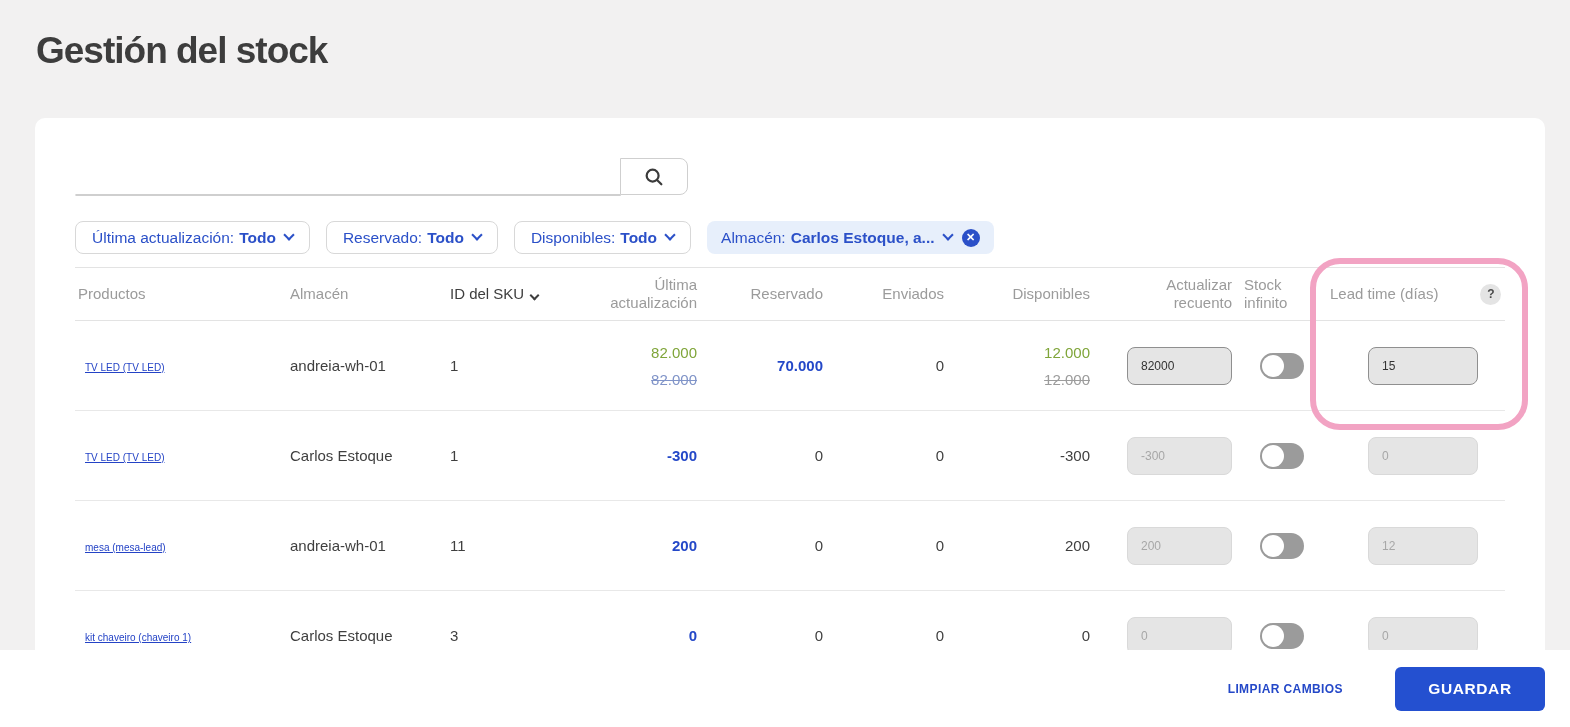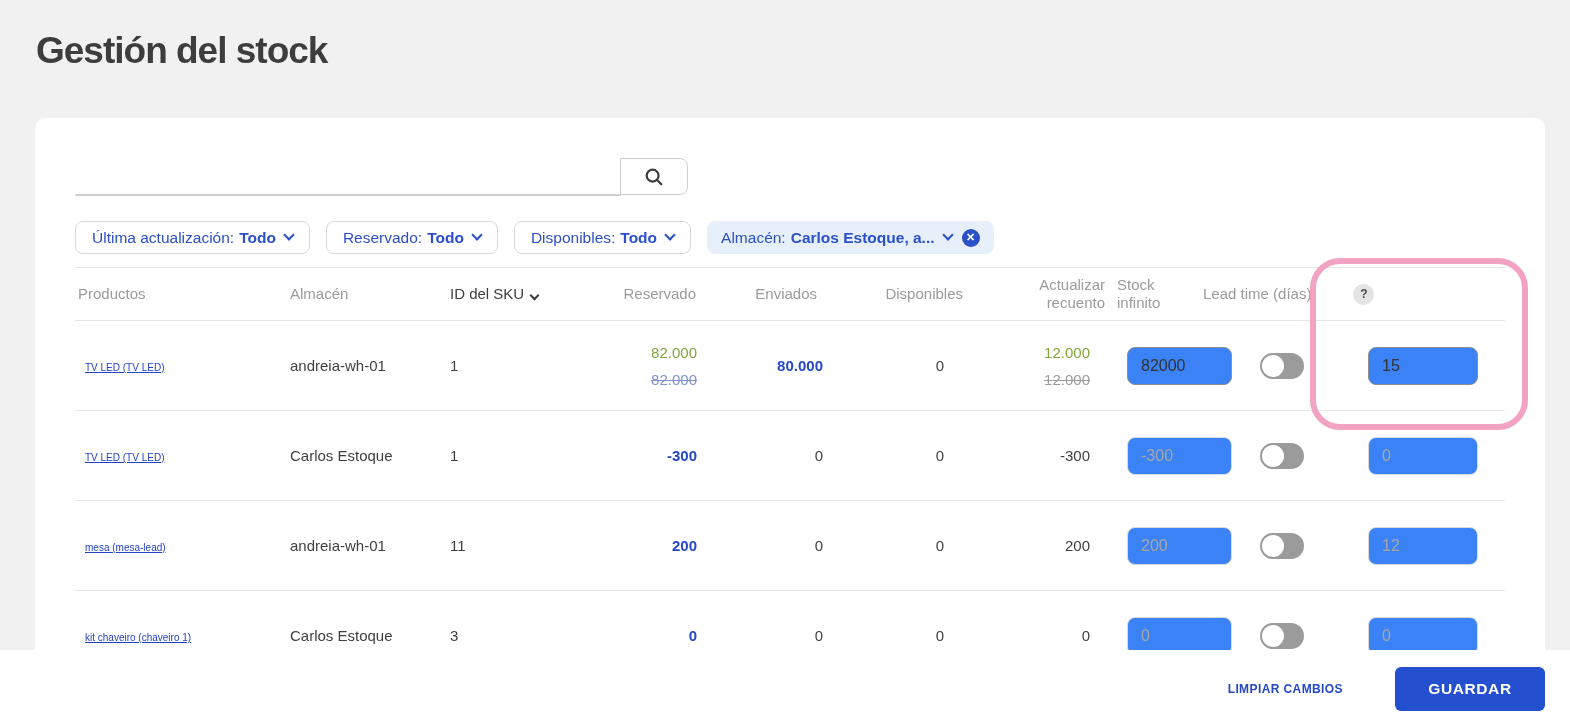"Última actualización" div.cell { html: none -> <div>Última actualización</div> }
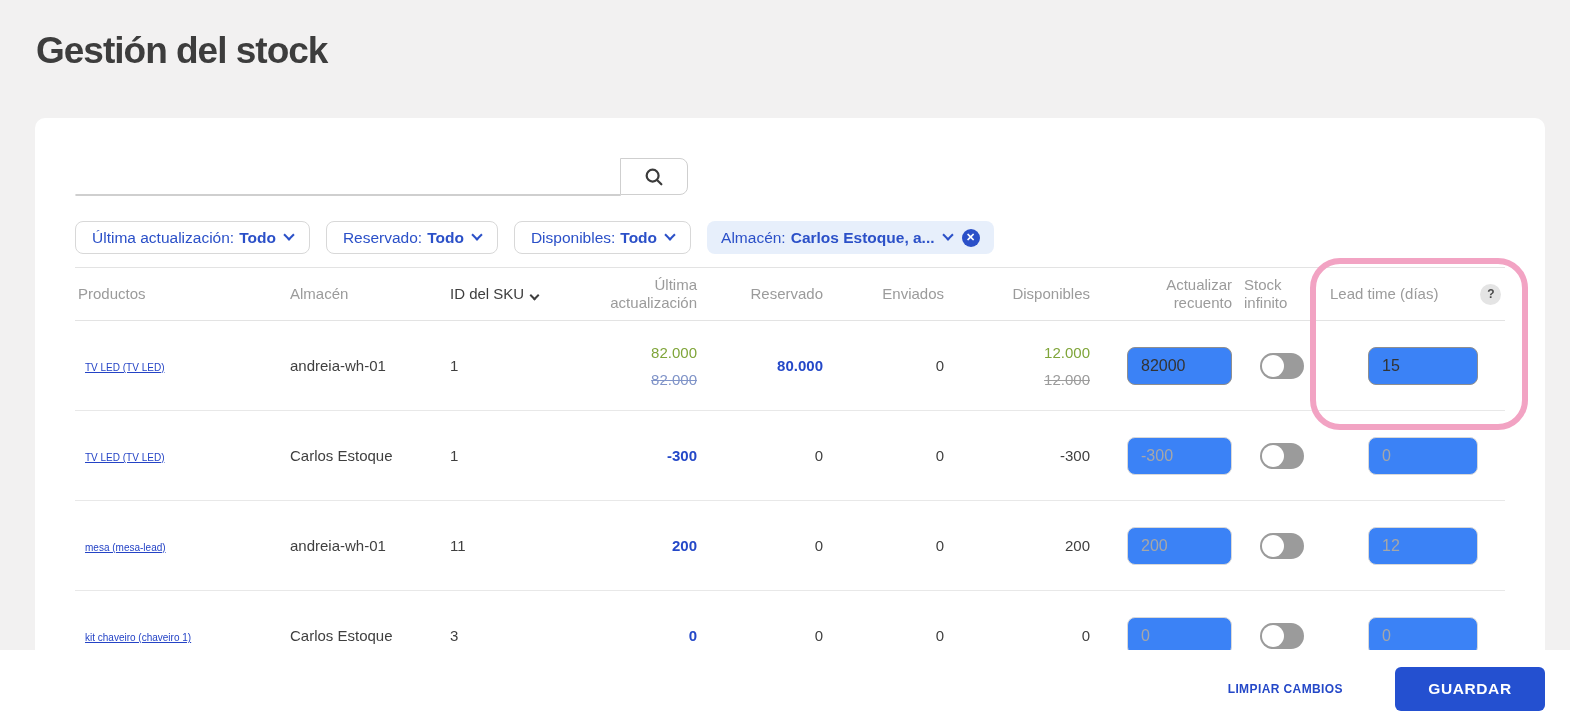"80.000" div.cell { text: 80.000 -> 70.000 }
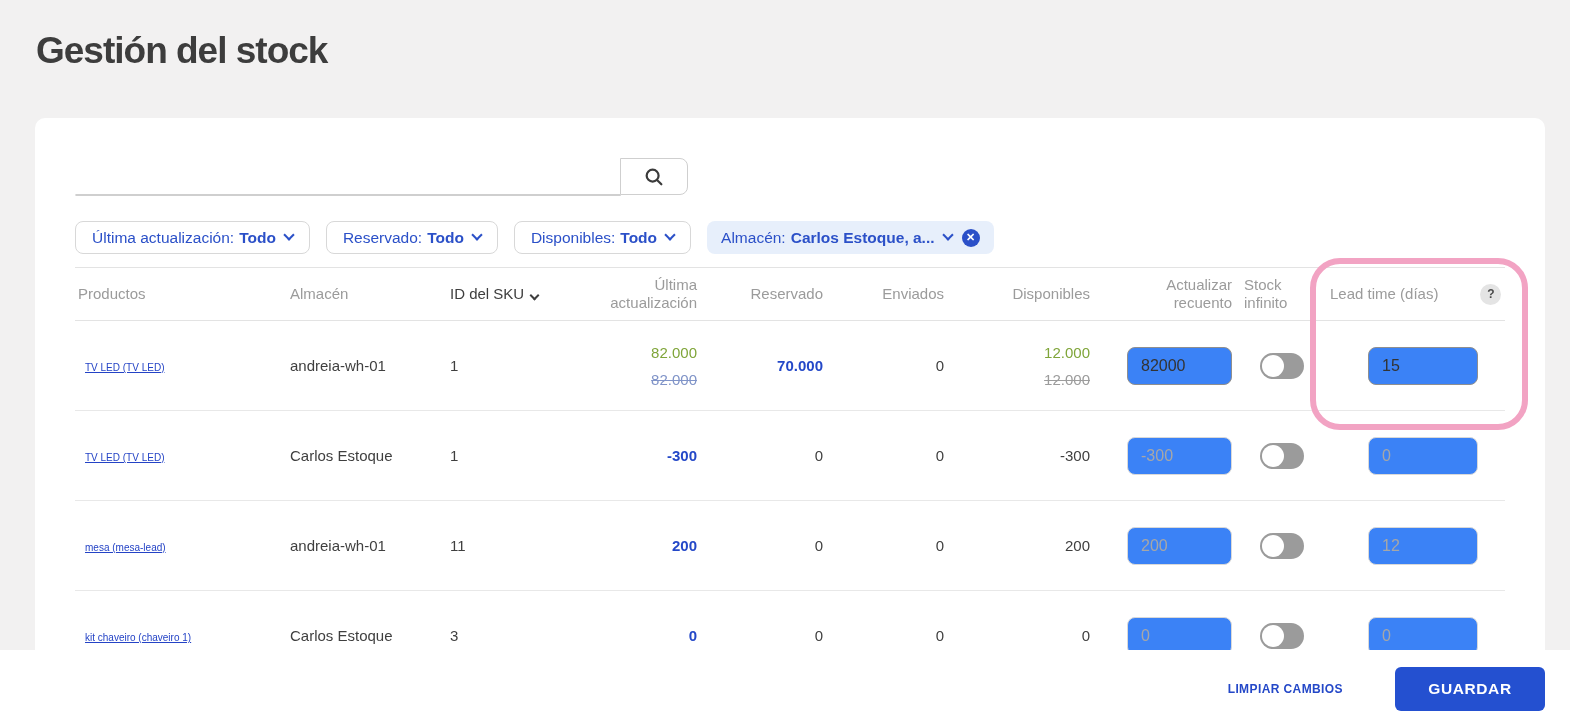"82000" .num-input { background: #3b82f6 -> #e5e5e5; font-size: 16px -> 12px }
